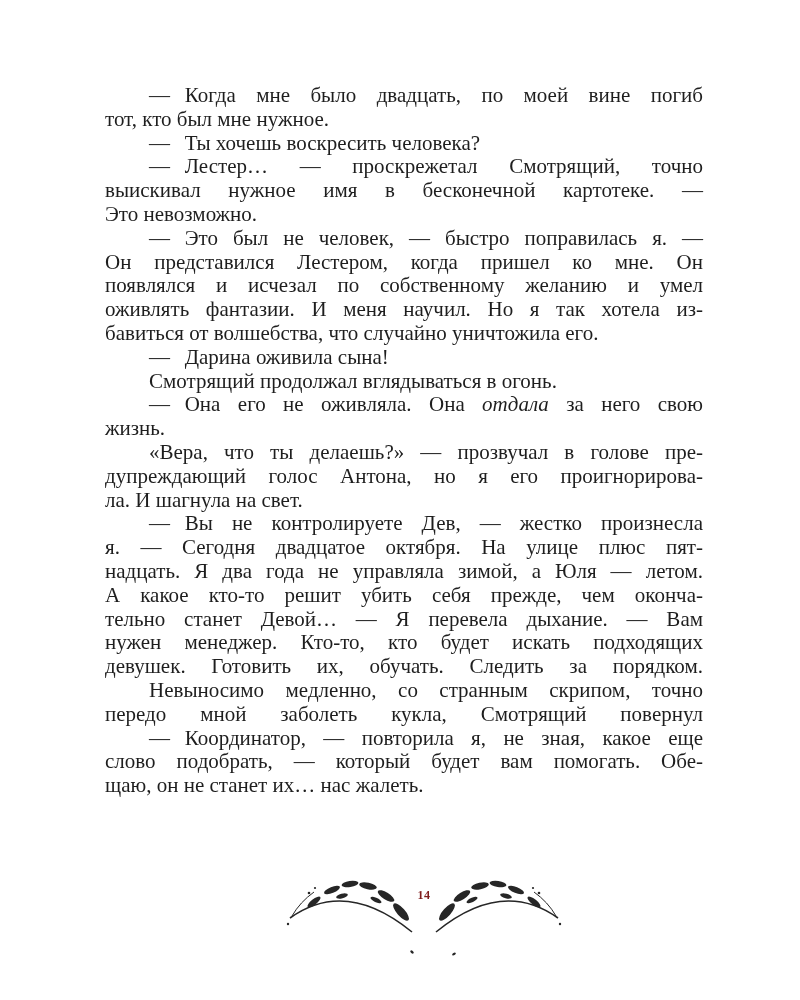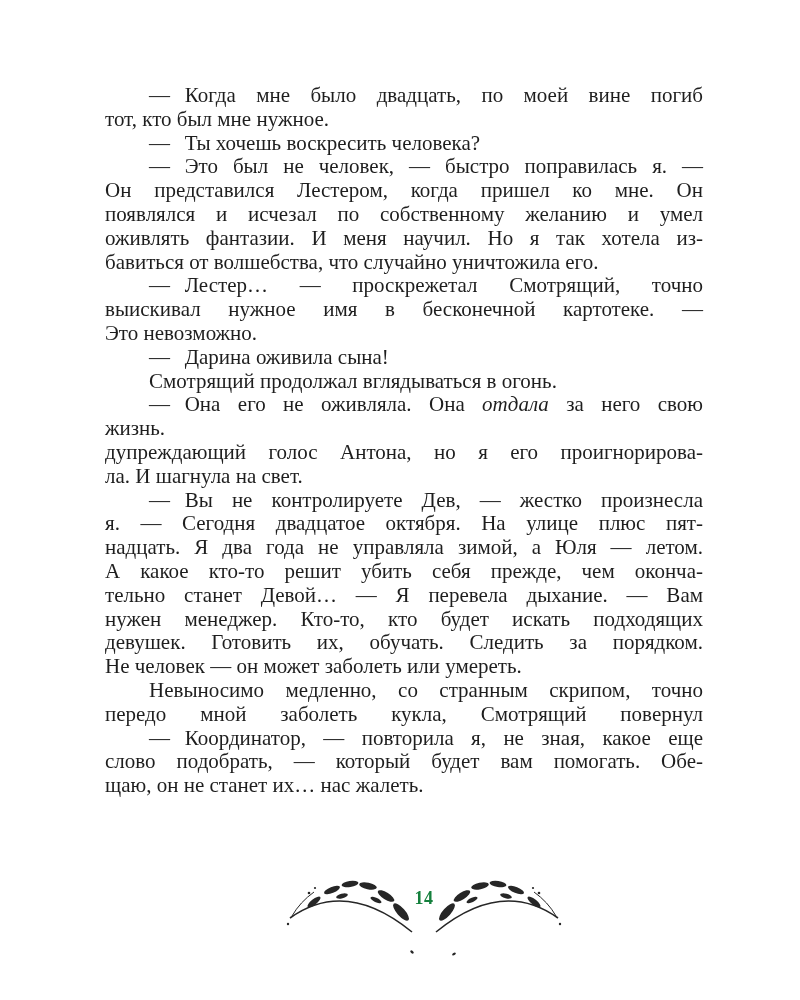"— Это был не человек," div.paragraph { order: before "— Лестер… — проскрежетал Смотрящий," -> after "— Лестер… — проскрежетал Смотрящий," }
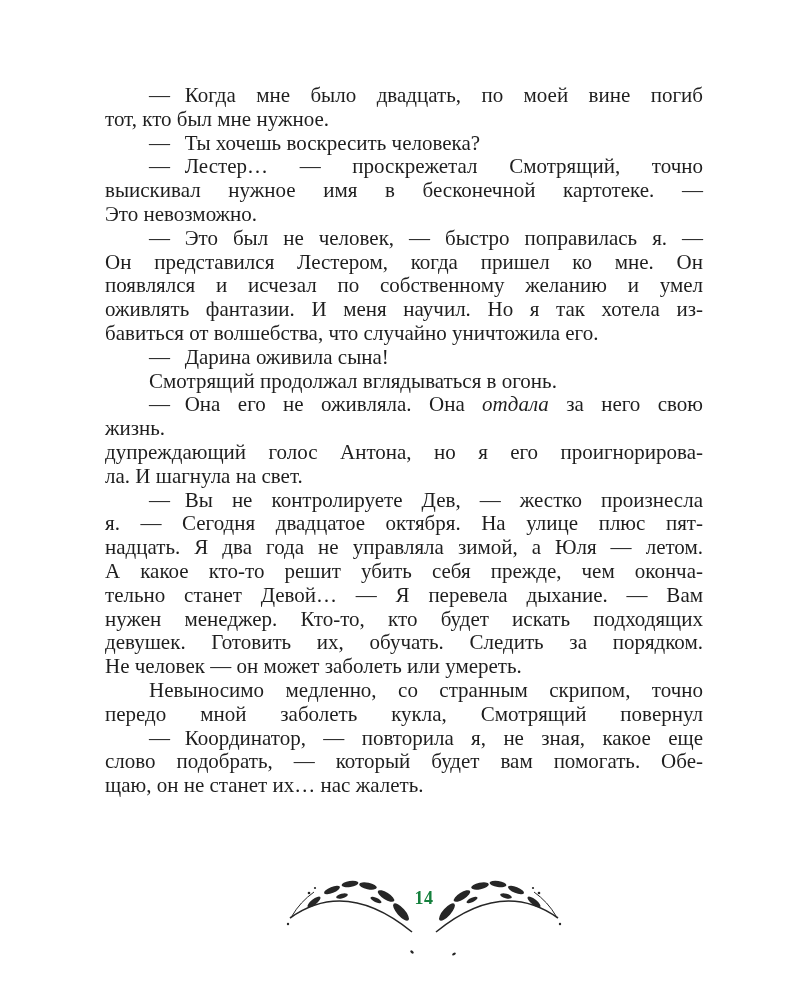"«Вера, что ты делаешь?» —" div.line { html: none -> <div><span>«Вера, что ты делаешь?» — прозвучал в голове пре-</span></div> }
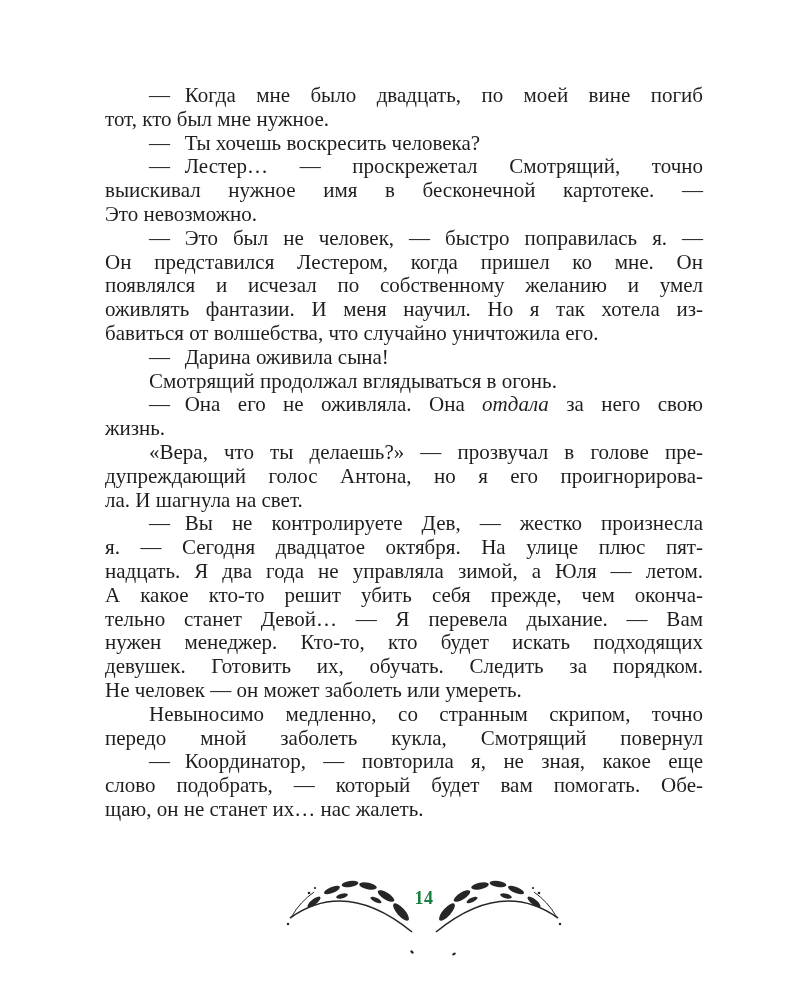"Не человек — он может" div.line { html: <div><span>Не человек — он может заболеть или умереть.</span></div> -> none }
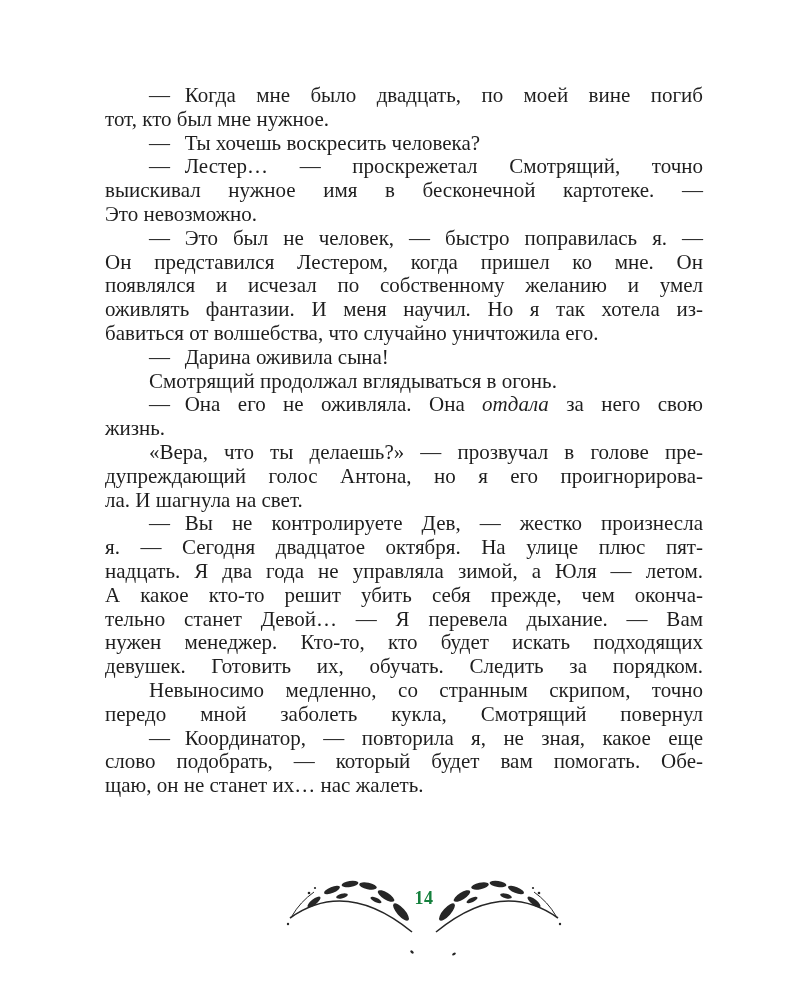"14" .page-number { color: #15803d -> #7f1d1d; font-size: 18px -> 12px }
